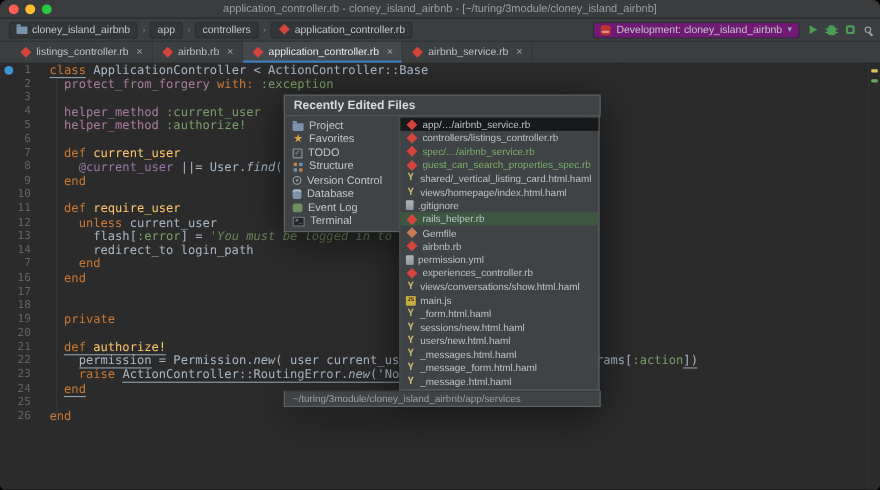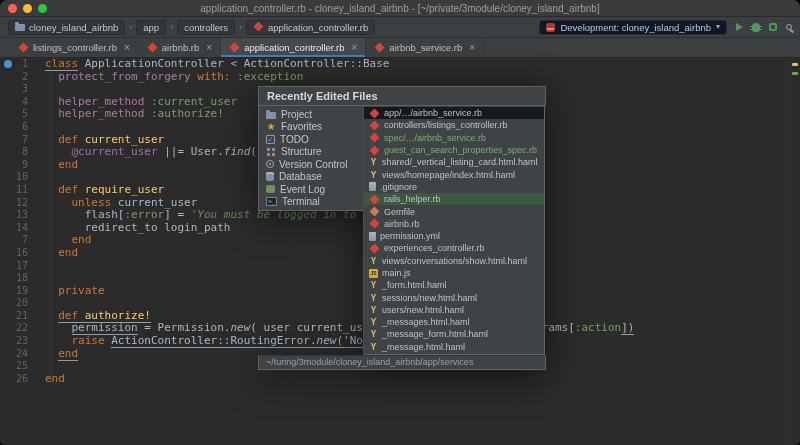"application_controller.rb -" span.title-text { text: /private/3module/cloney -> /turing/3module/cloney }
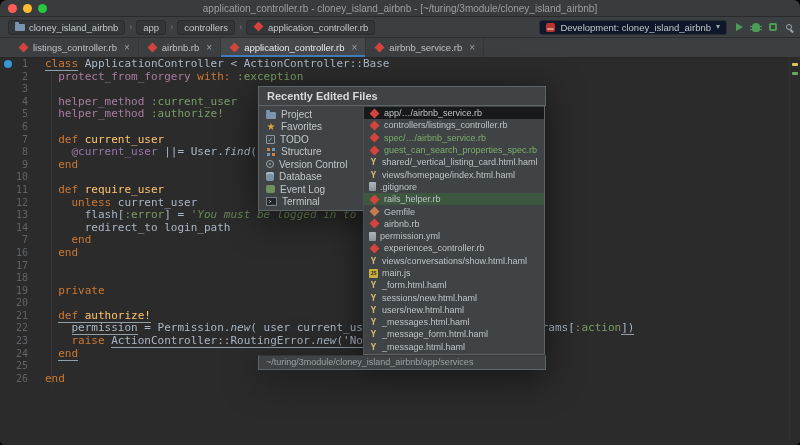"Development: cloney_island_airbnb" .run-config { background: #0f172a -> #701a75 }
